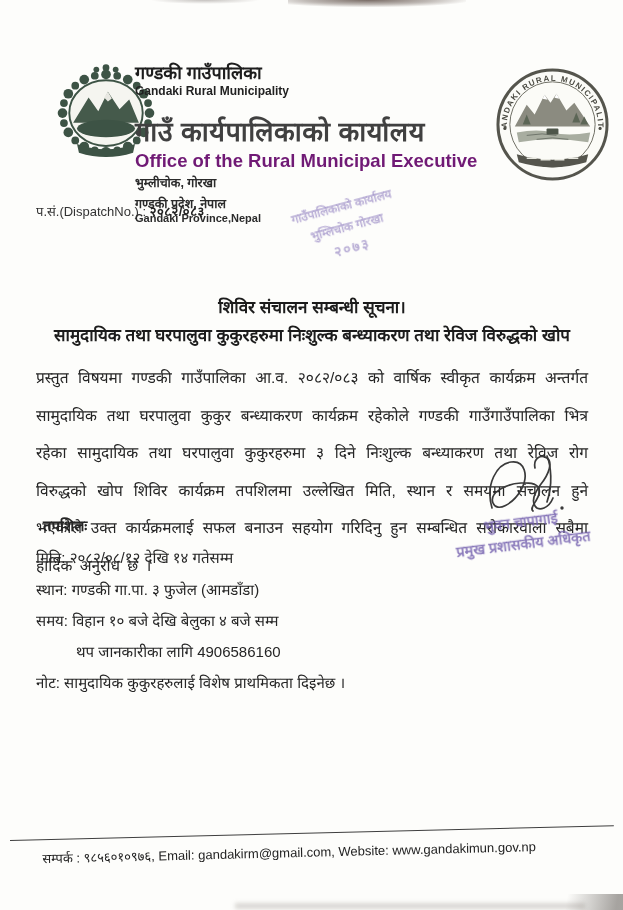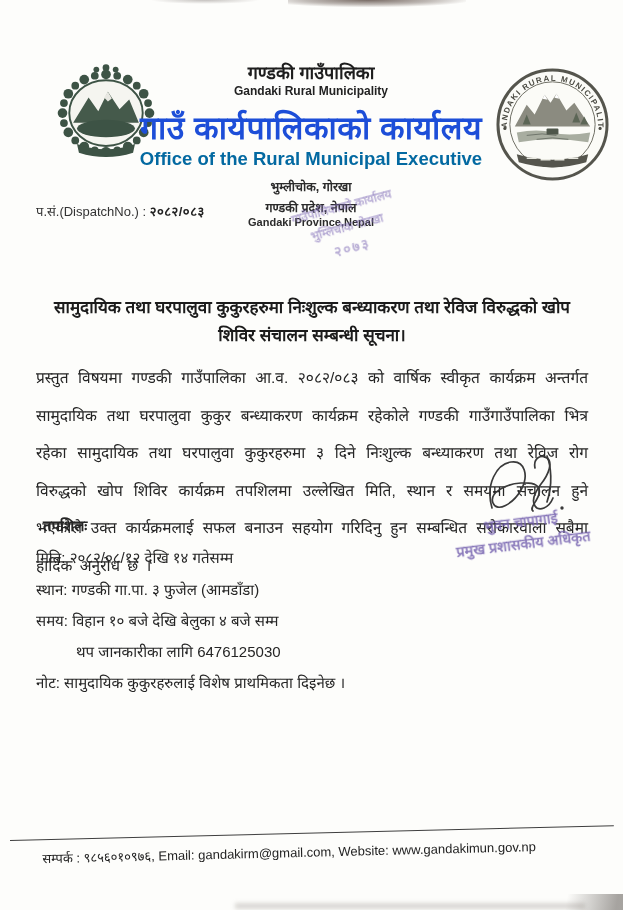"गण्डकी गाउँपालिका" .header-center { text-align: center -> left }
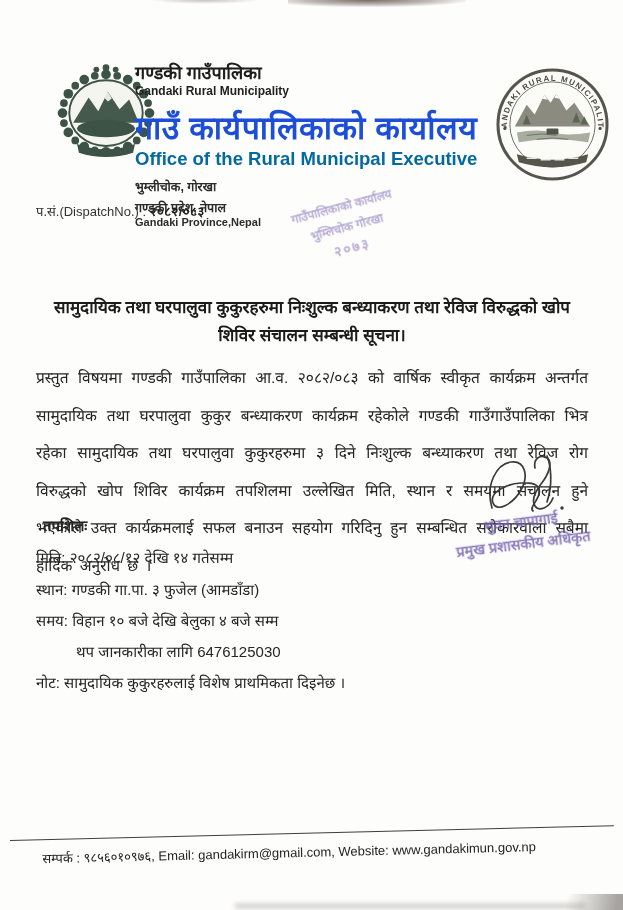"गाउँ कार्यपालिकाको कार्यालय" .h-np-lg { color: #1d4ed8 -> #404040; font-size: 32px -> 27px; margin-top: 13px -> 20px }
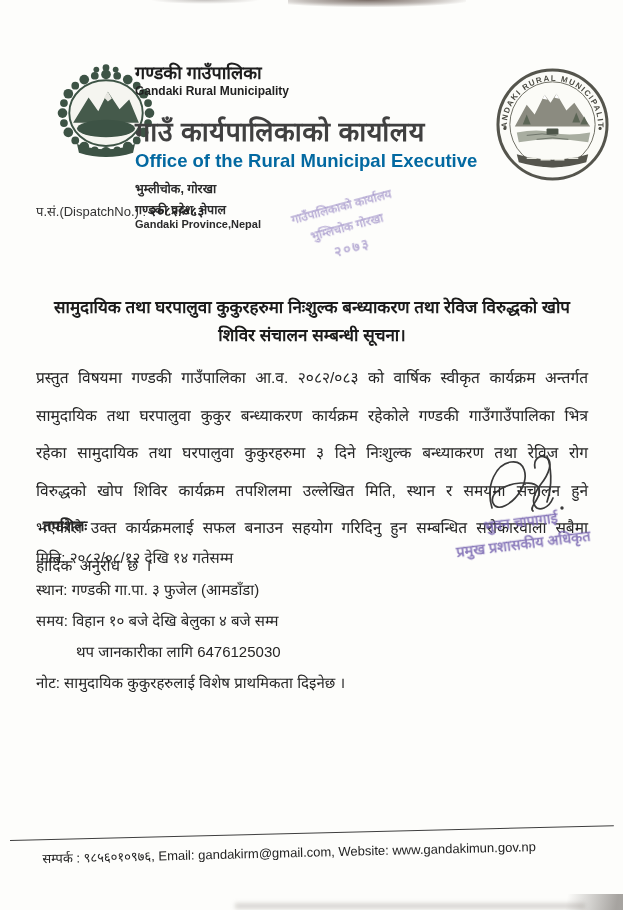"Office of the Rural Municipal" .h-en-lg { color: #0369a1 -> #701a75 }
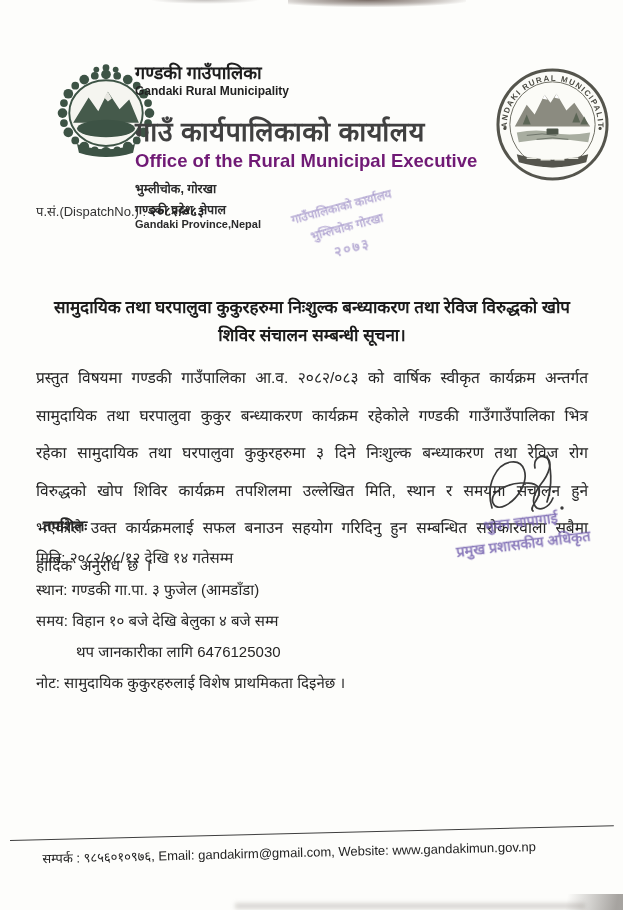"भुम्लीचोक, गोरखा" .h-addr-np { margin-top: 12px -> 6px }
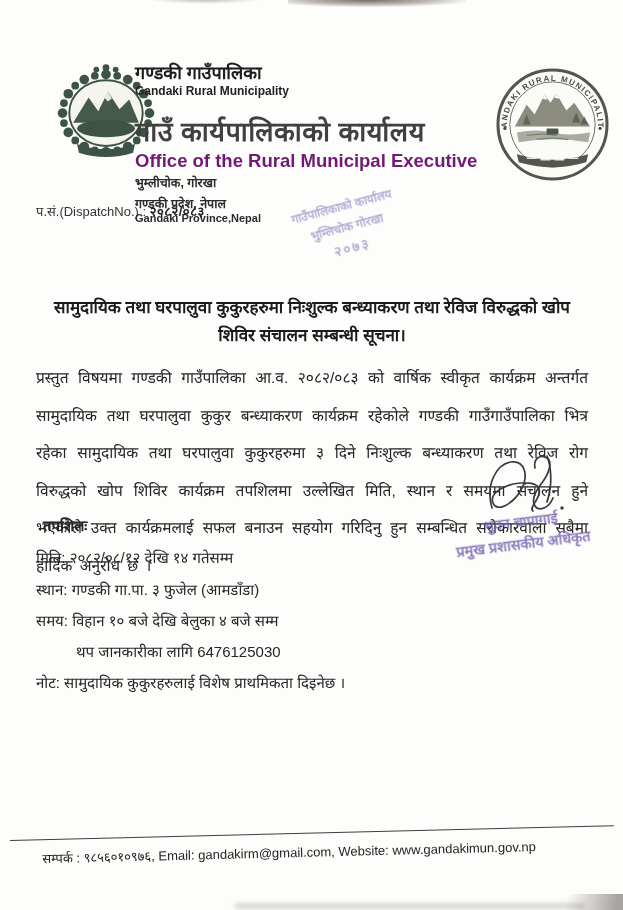"सामुदायिक तथा घरपालुवा कुकुरहरुमा" div { order: before "शिविर संचालन सम्बन्धी सूचना।" -> after "शिविर संचालन सम्बन्धी सूचना।" }
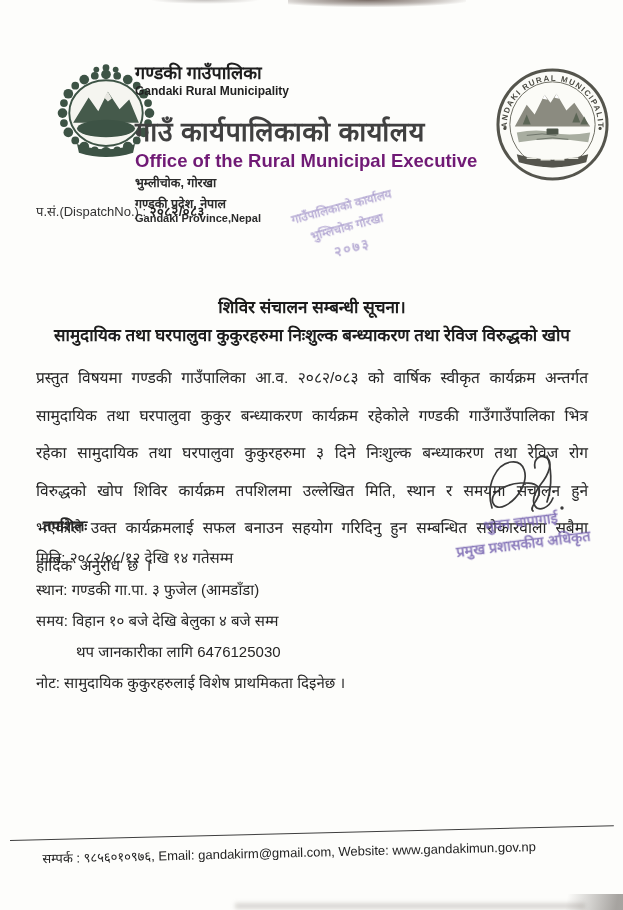"थप जानकारीका लागि 6476125030" div.row { text: 6476125030 -> 4906586160 }
